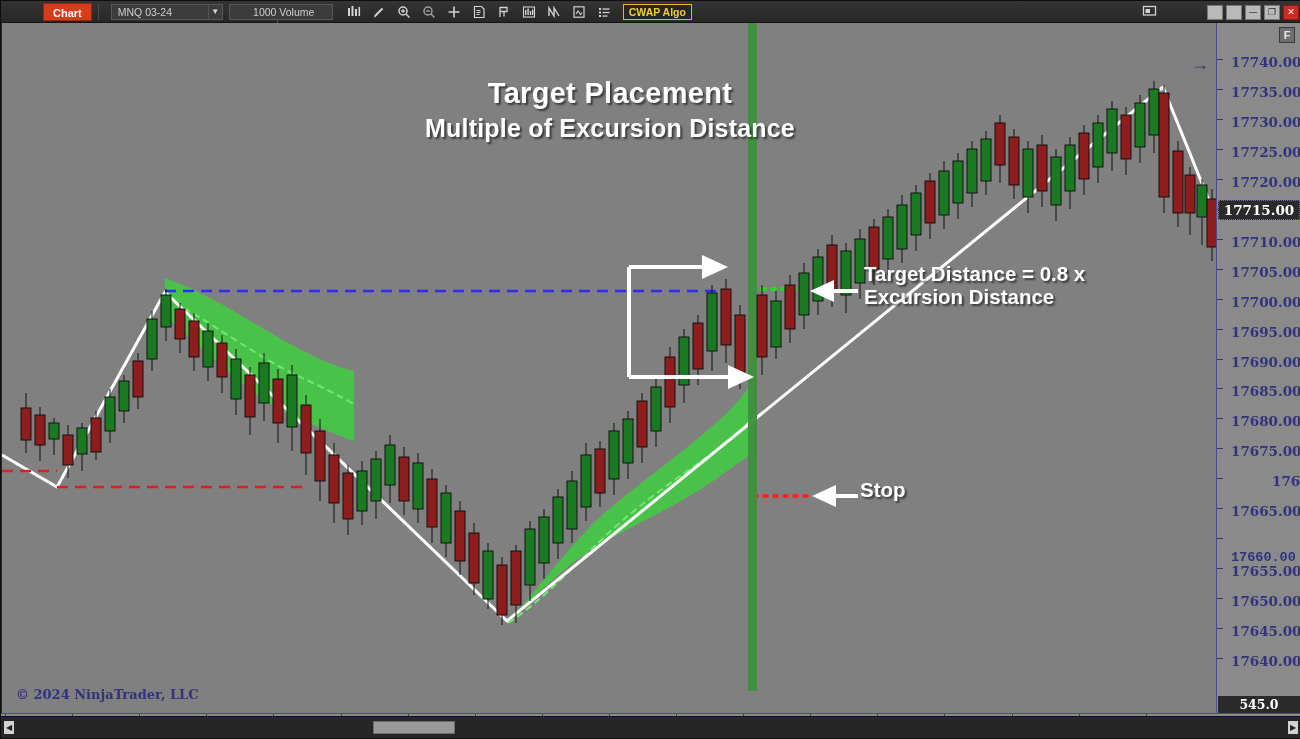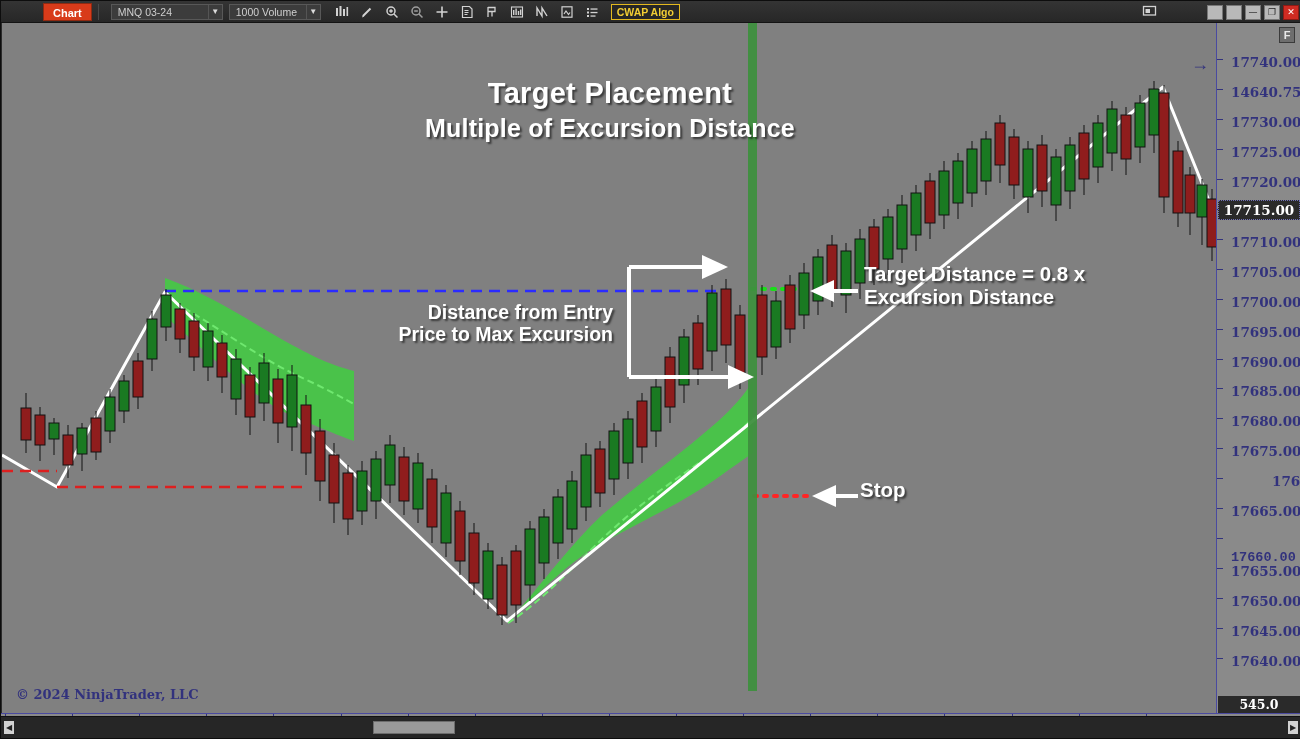"1000 Volume" #combo-interval { flex-direction: none -> column; width: 92px -> 104px }
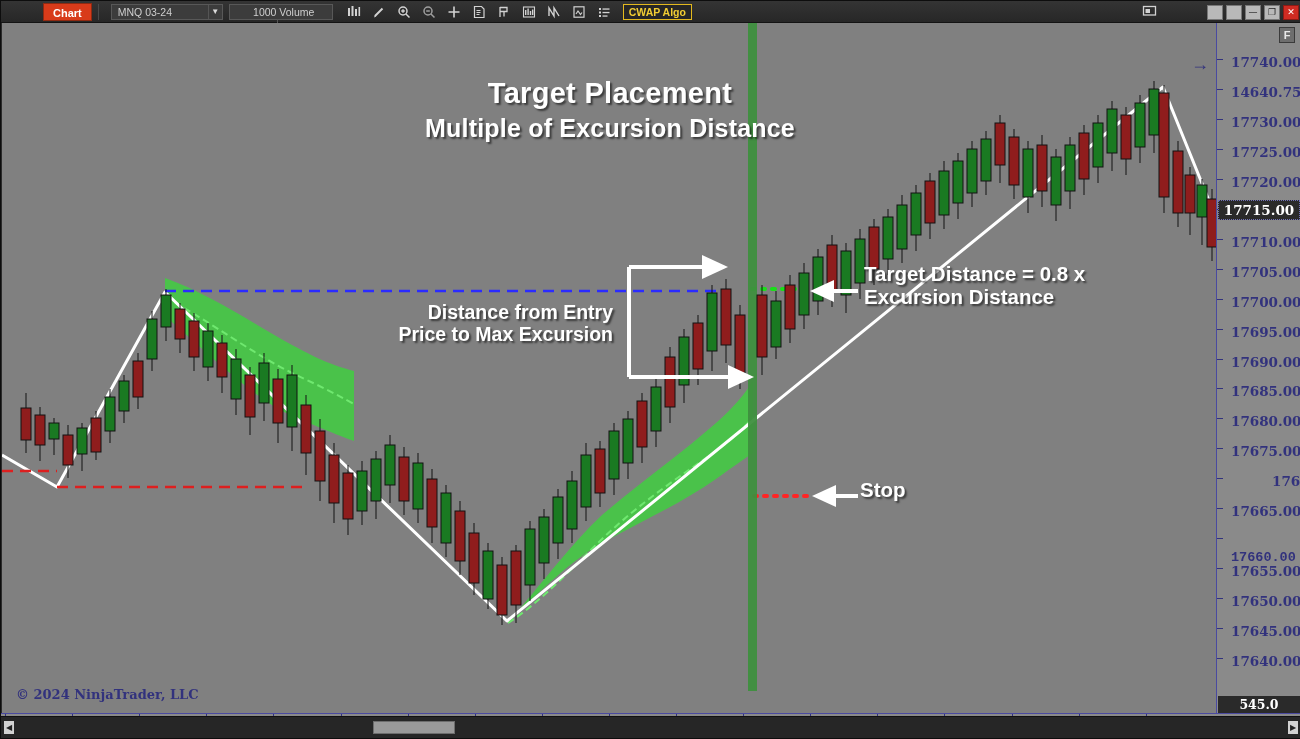"14640.75" div.plabel { text: 14640.75 -> 17735.00 }
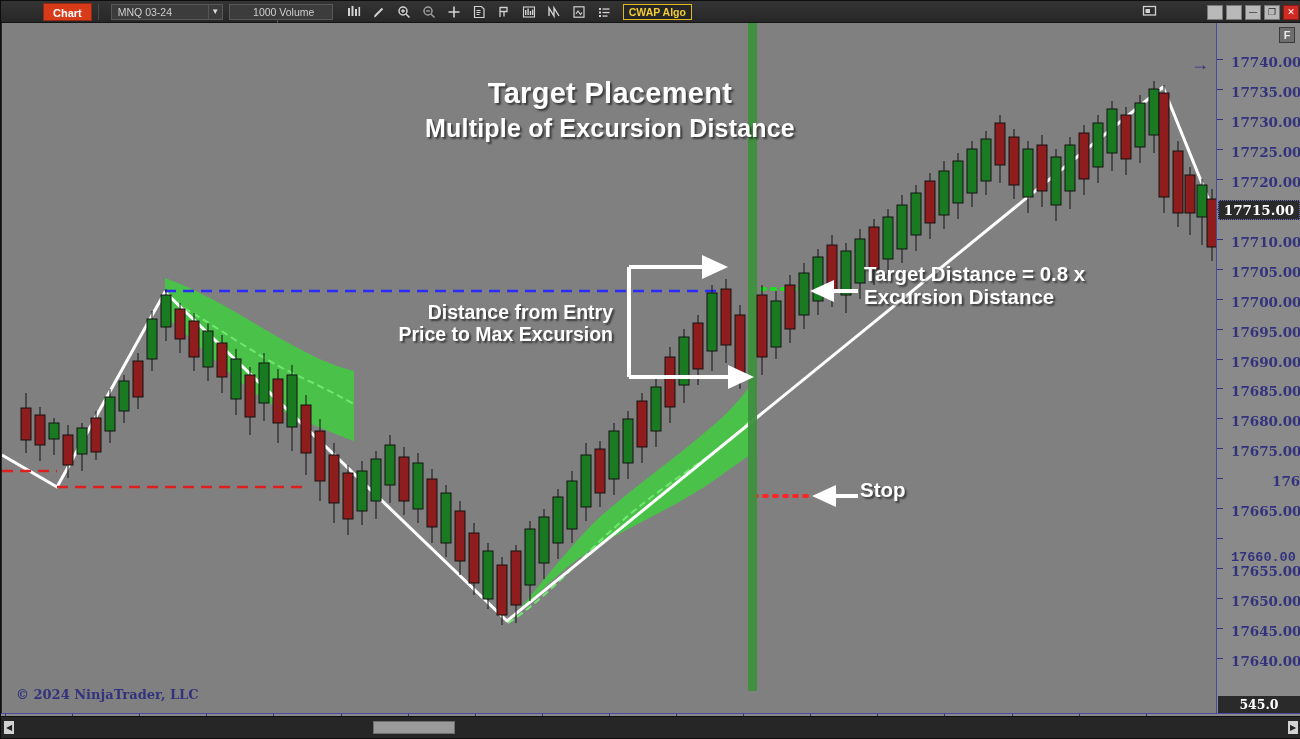"Distance from Entry" div.anno { html: <div>Distance from Entry Price to Max Excursion</div> -> none }
